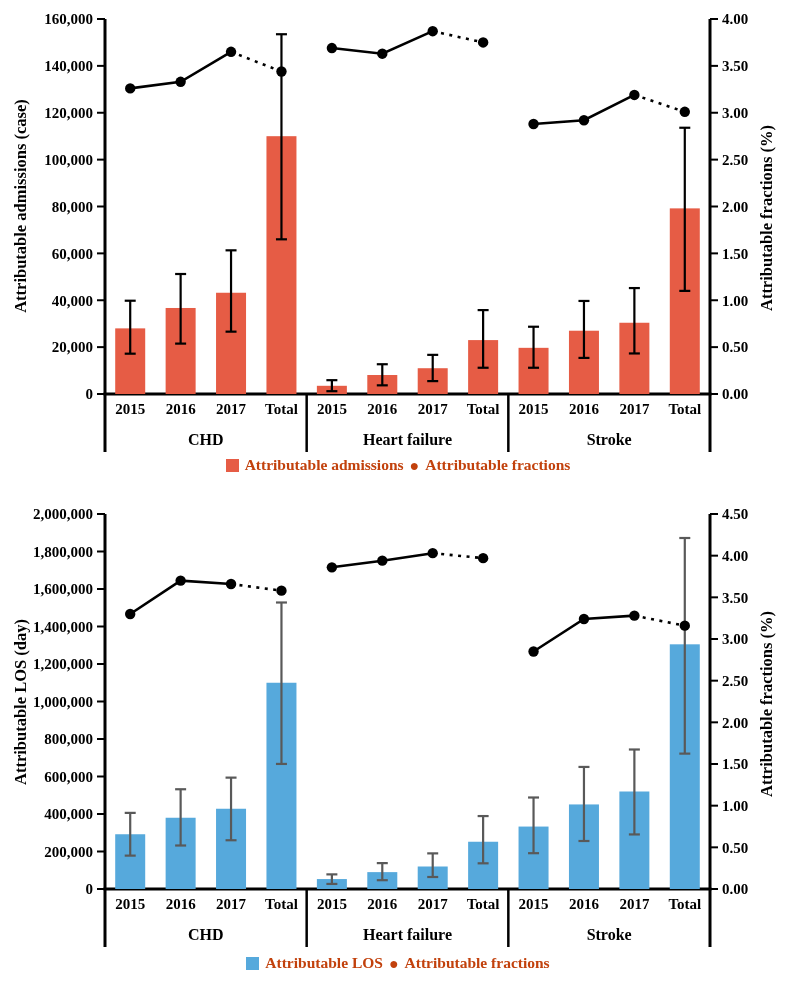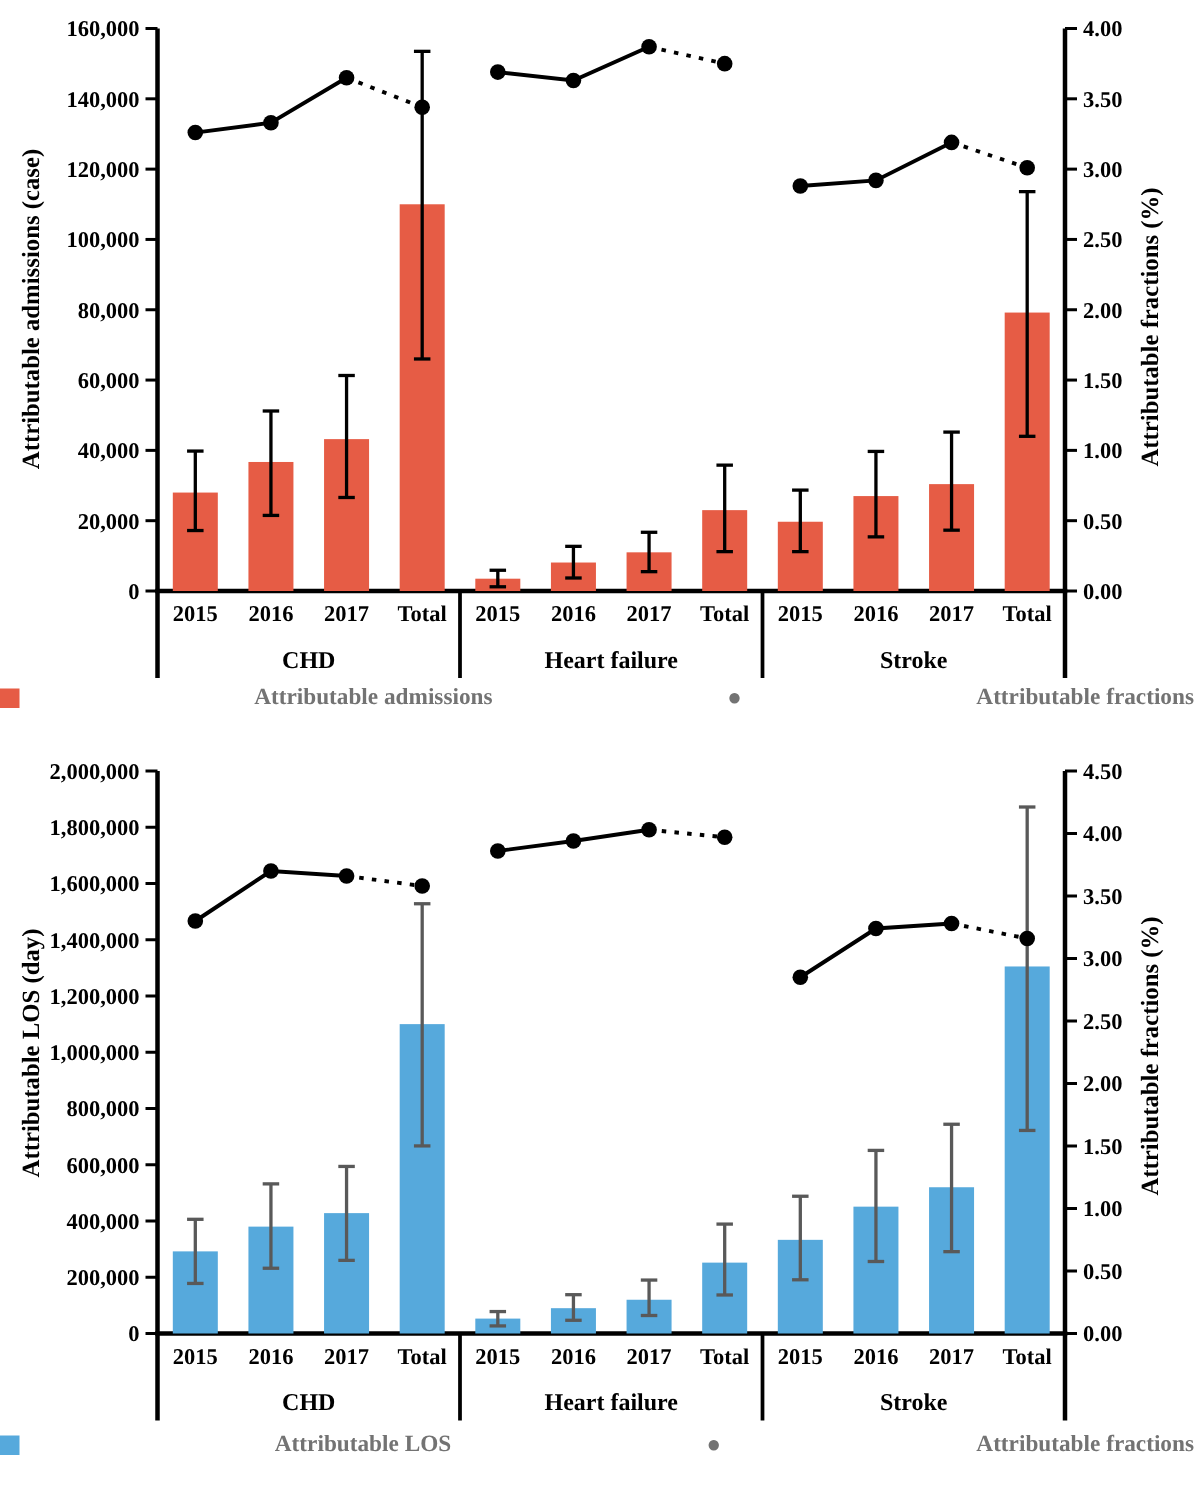"Attributable admissions" .legend { color: #737373 -> #c2410c; justify-content: space-between -> center }
